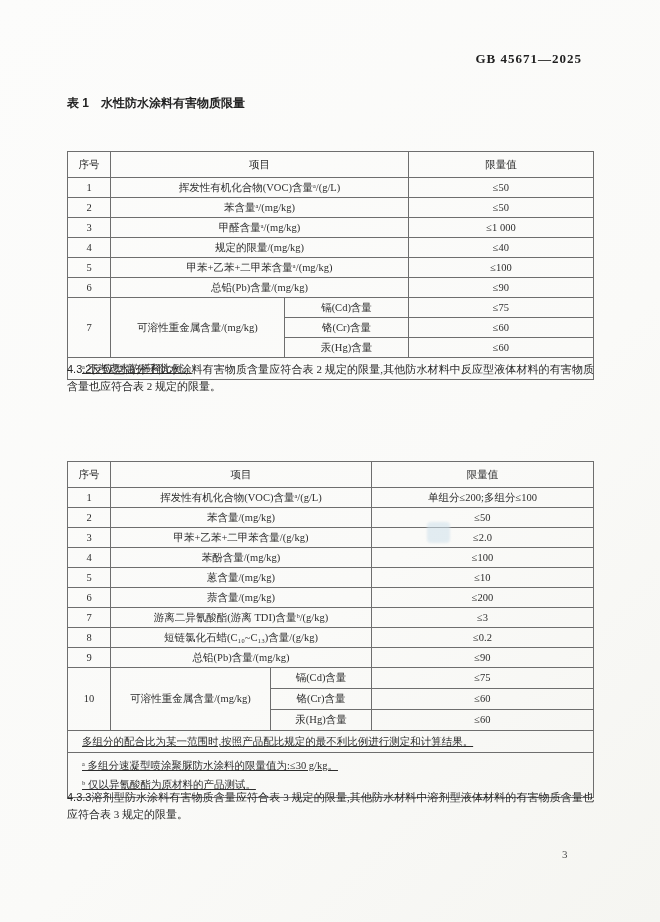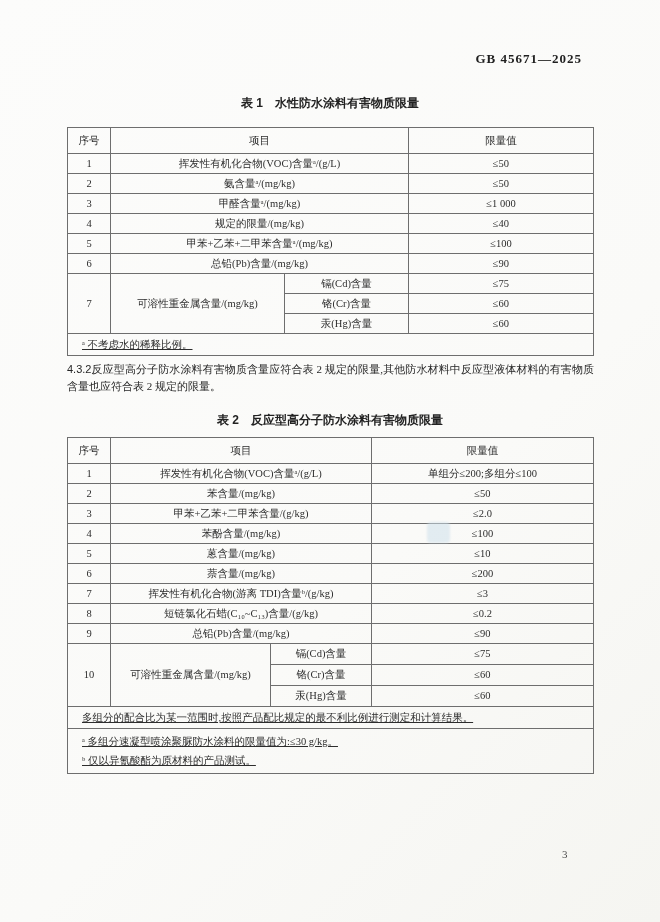"表 1 水性防水涂料有害物质限量" .table-title { text-align: center -> left }
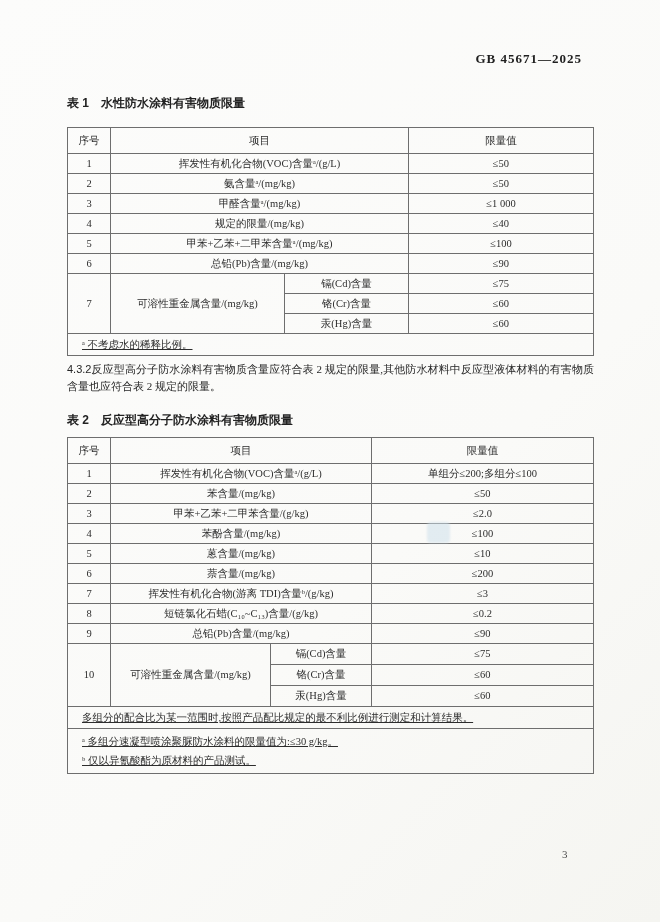"序号" .std-table { margin-top: none -> 24px }
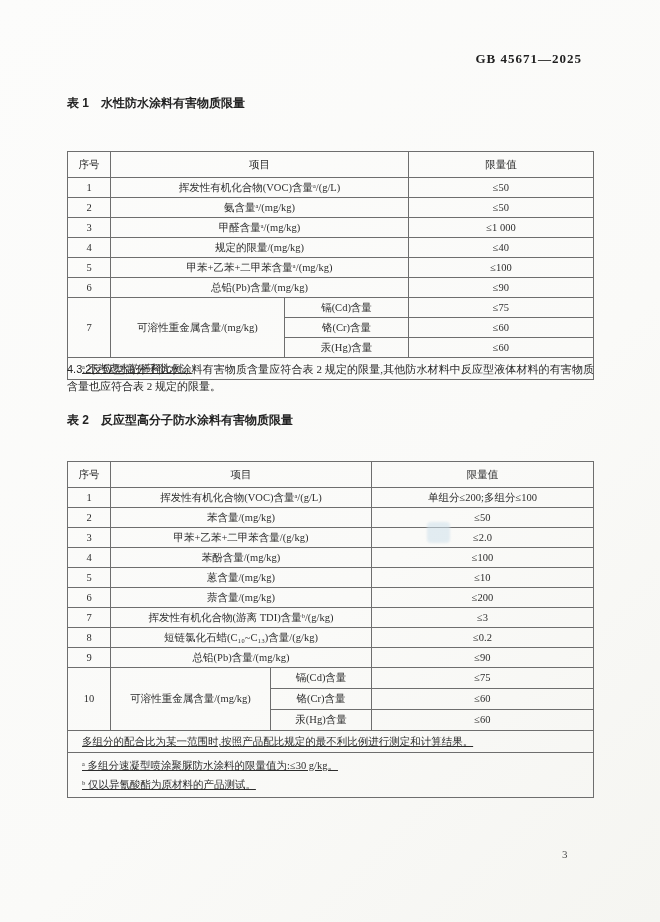"氨含量ᵃ/(mg/kg)" td { text: 氨 -> 苯 }
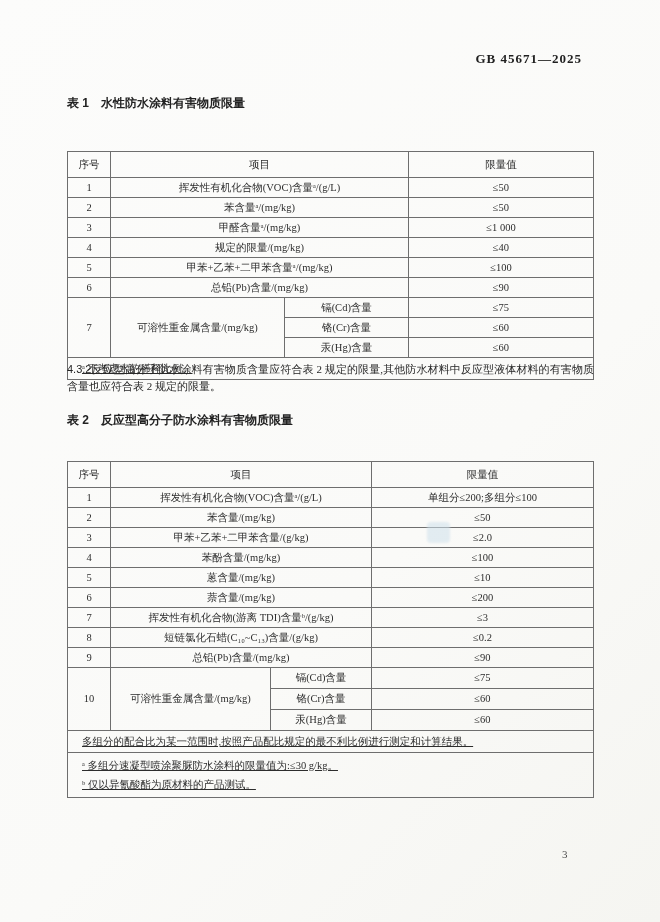"表 2 反应型高分子防水涂料有害物质限量" div.table-title { html: <div>表 2 反应型高分子防水涂料有害物质限量</div> -> none }
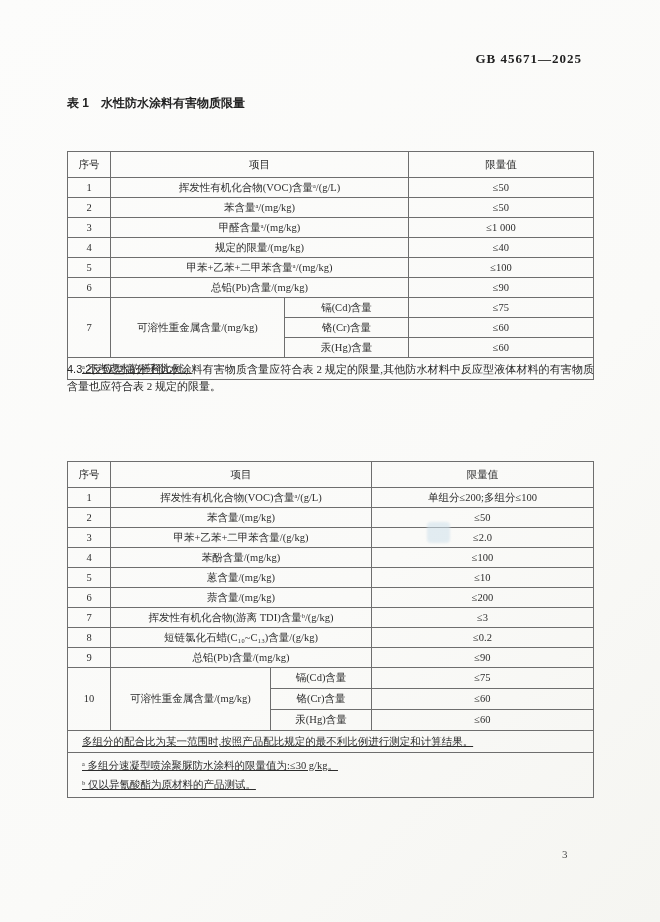"挥发性有机化合物(游离 TDI)含量ᵇ/(g/kg)" td { text: 挥发性有机化合物 -> 游离二异氰酸酯 }
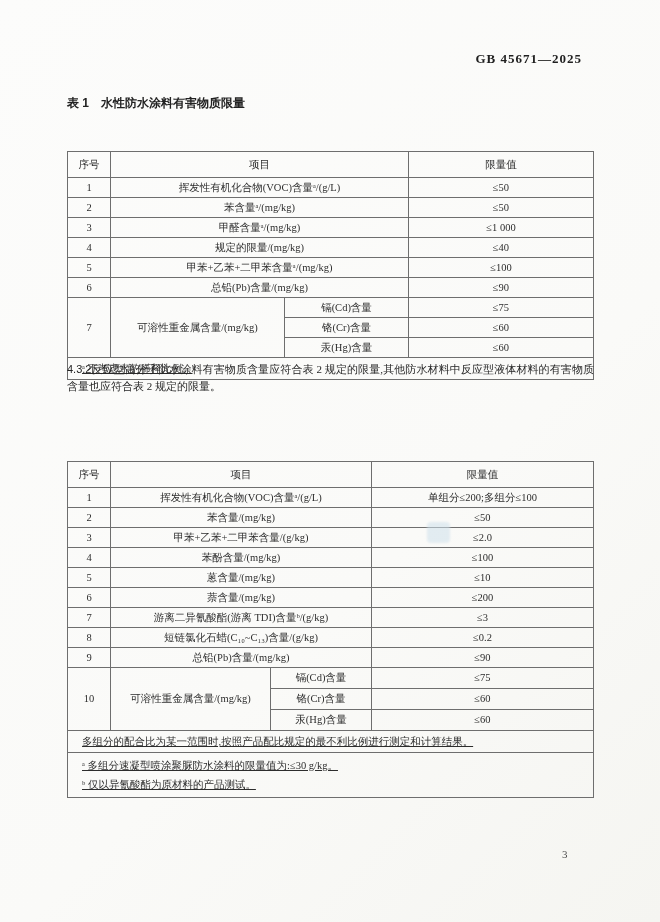"4.3.3溶剂型防水涂料有害物质含量应符合表 3" div.para { html: none -> <div> <span>4.3.3</span><span>溶剂型防水涂料有害物质含量应符合表 3 规定的限量,其他防水材料中溶剂型液体材料的有害物质含量也应符合表 3 规定的限量。</span> </div> }
